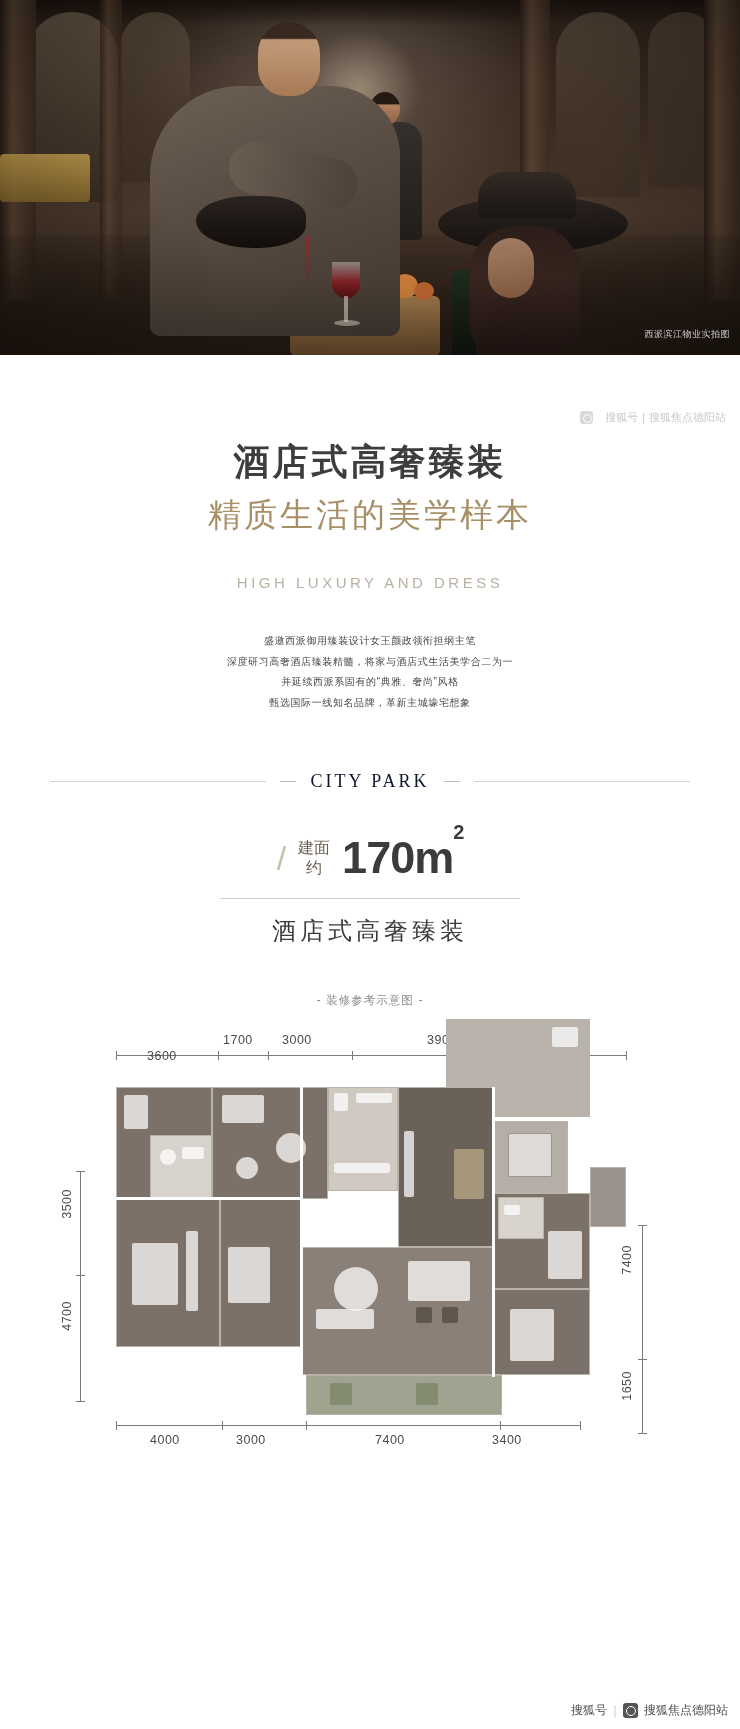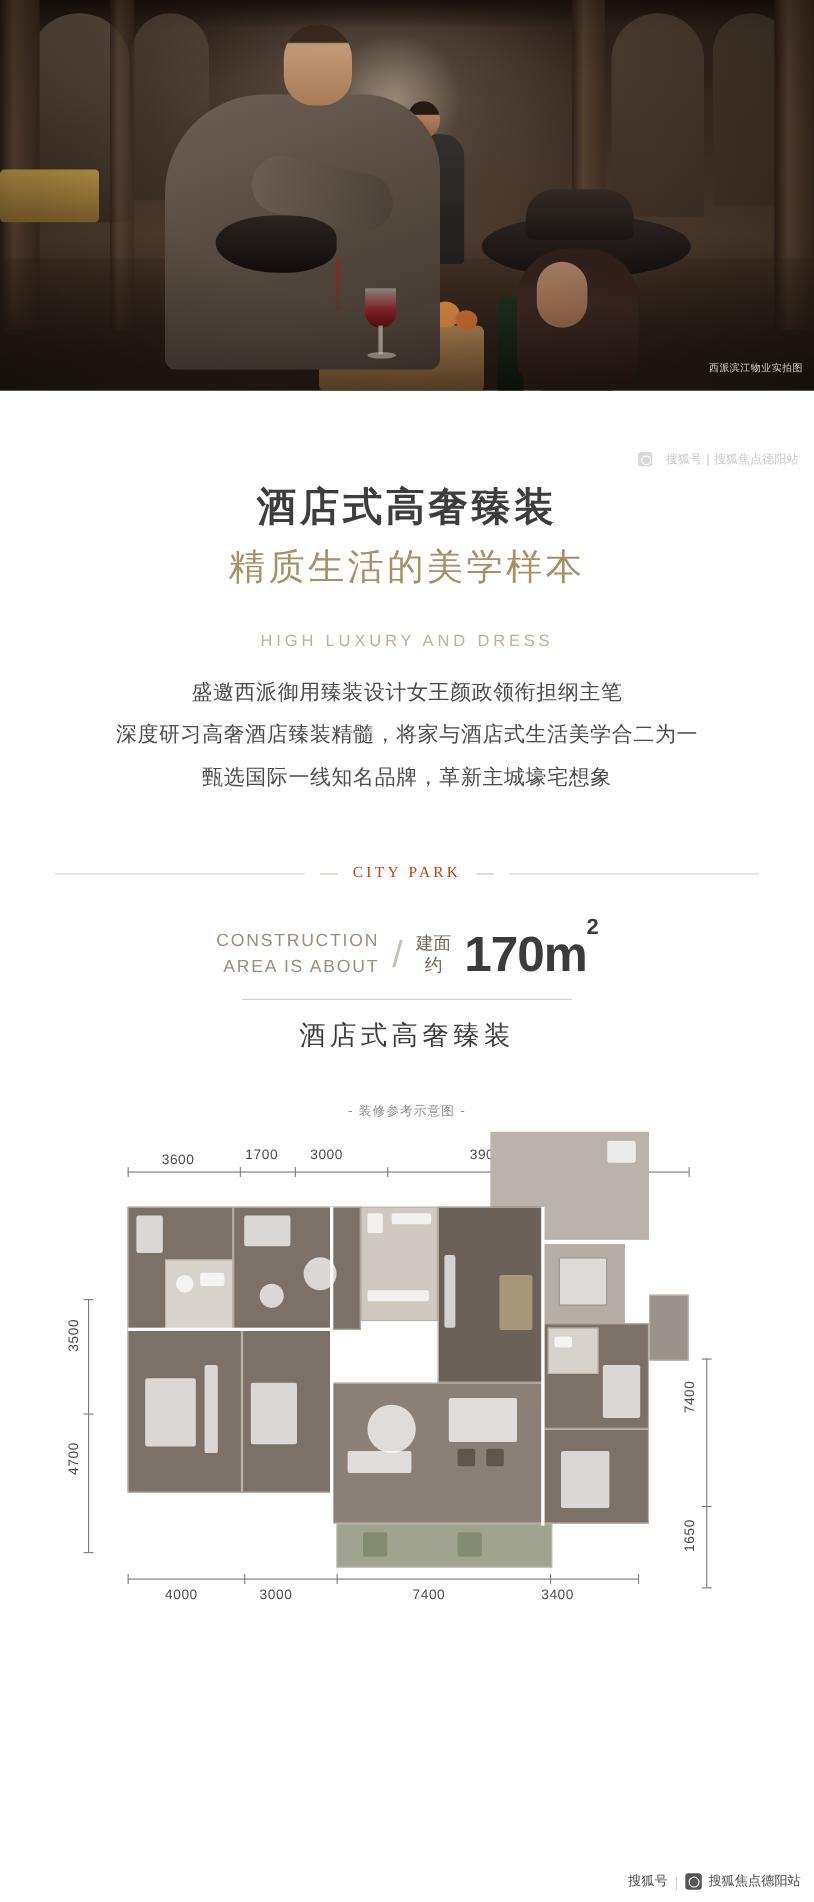"盛邀西派御用臻装设计女王颜政领衔担纲主笔" .h-paragraph { font-size: 19px -> 10px; margin-top: 20px -> 40px }
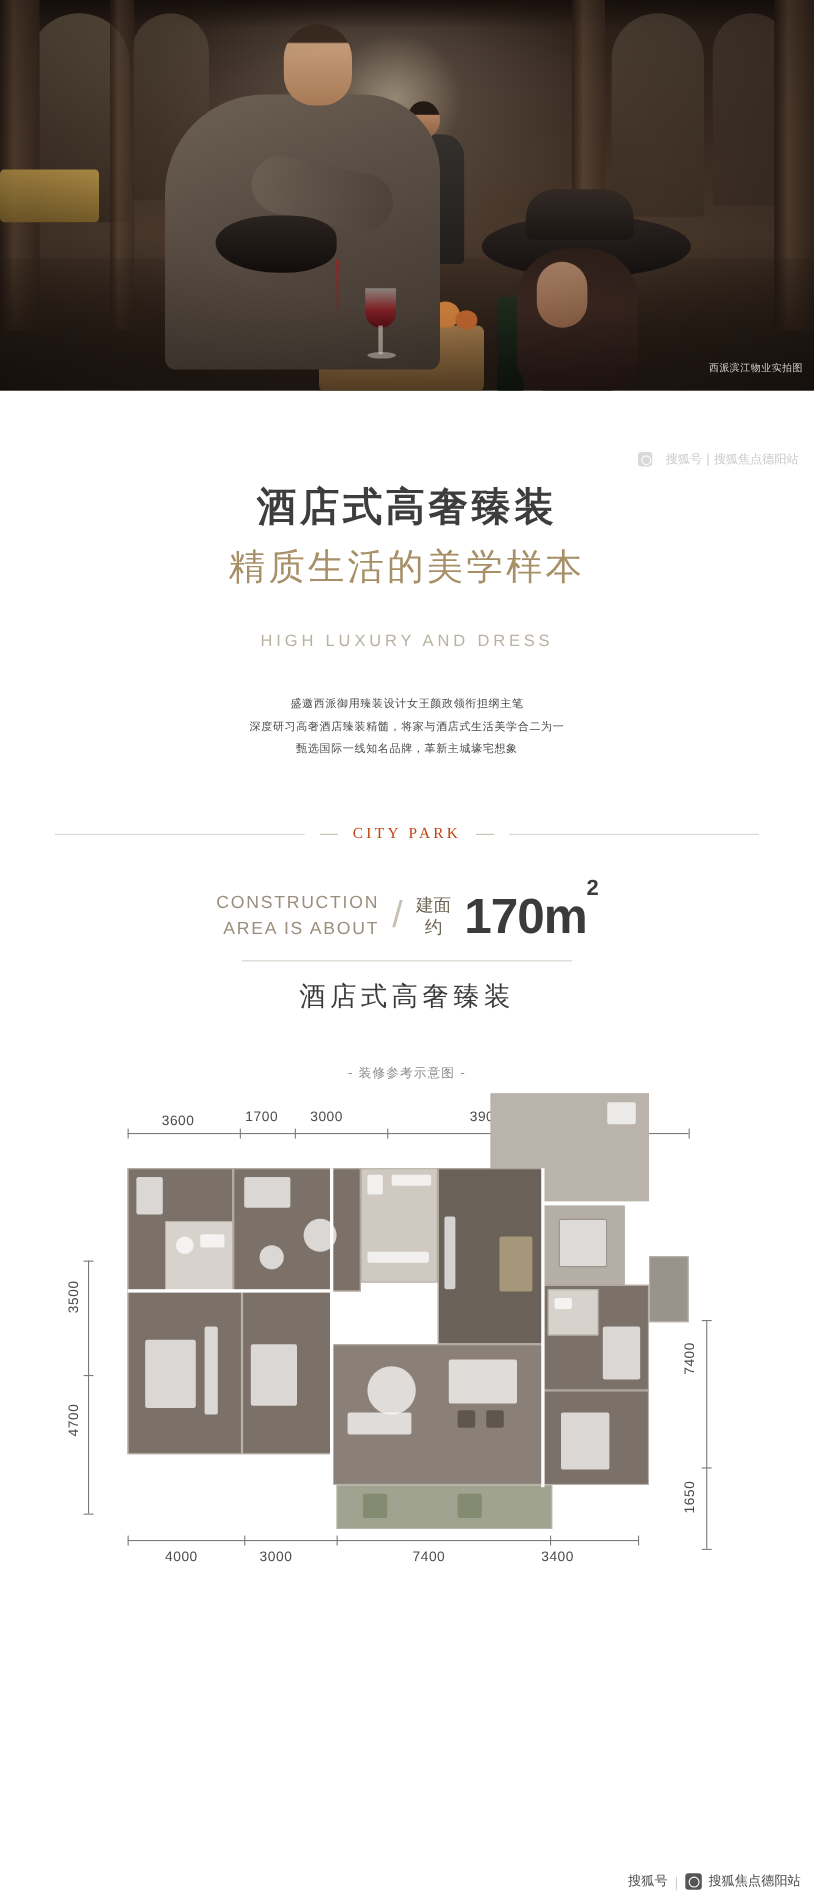"并延续西派系固有的“典雅、奢尚”风格" div { html: none -> <div>并延续西派系固有的“典雅、奢尚”风格</div> }
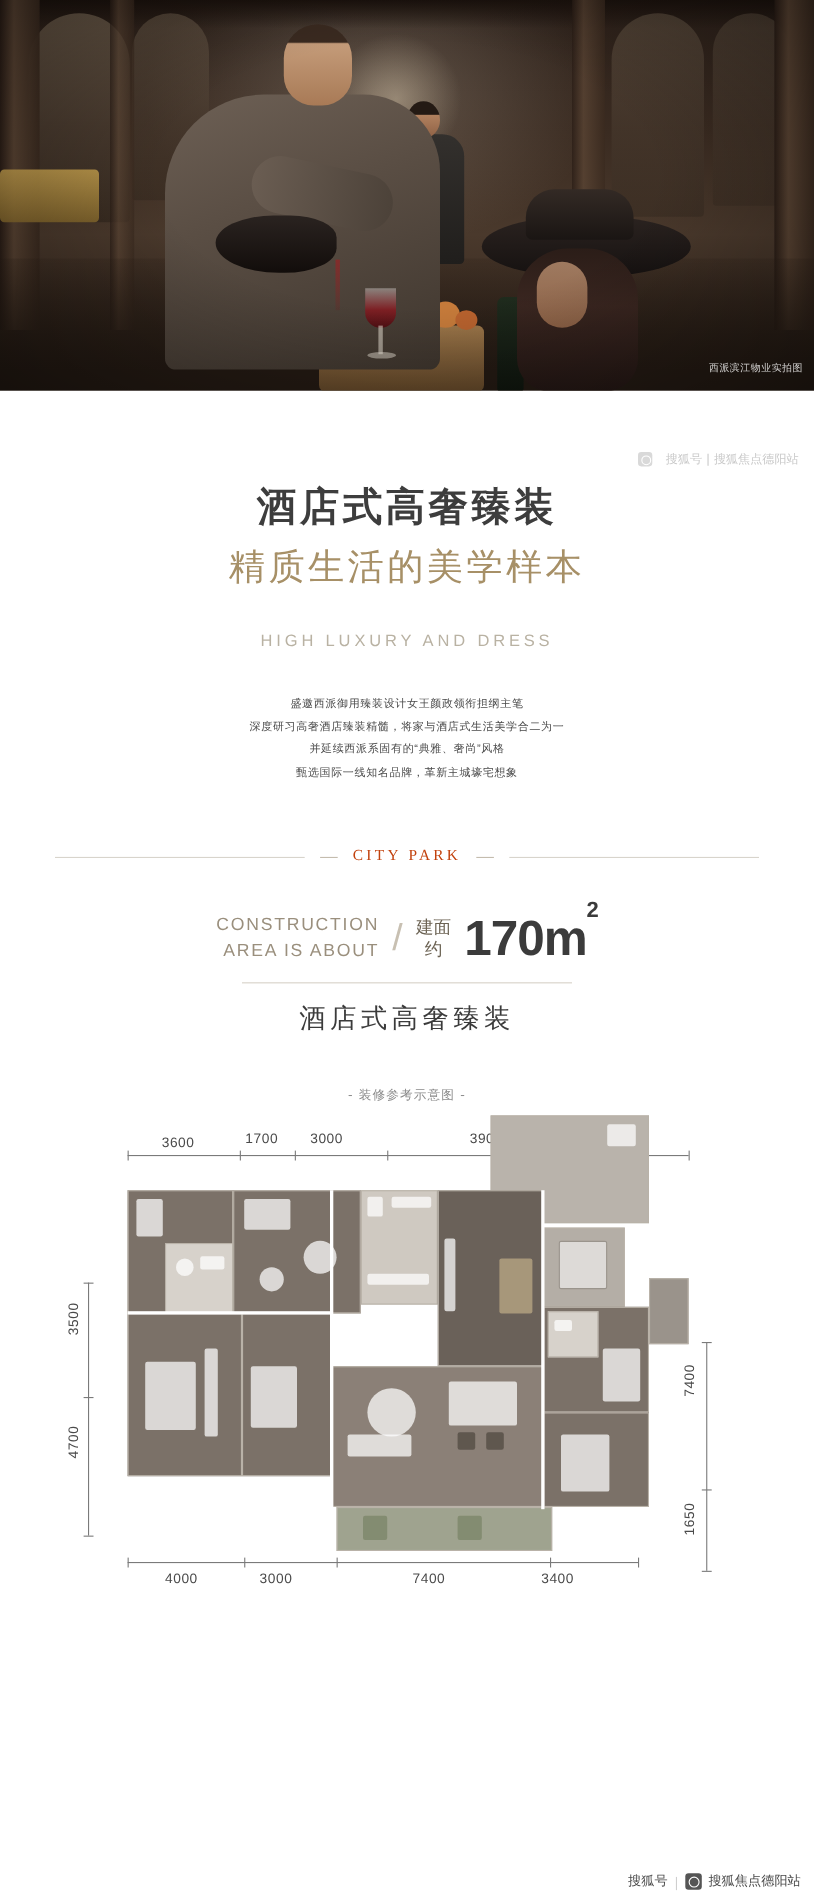"CITY PARK" .bd-text { color: #c2410c -> #0f172a; font-size: 14px -> 18px }
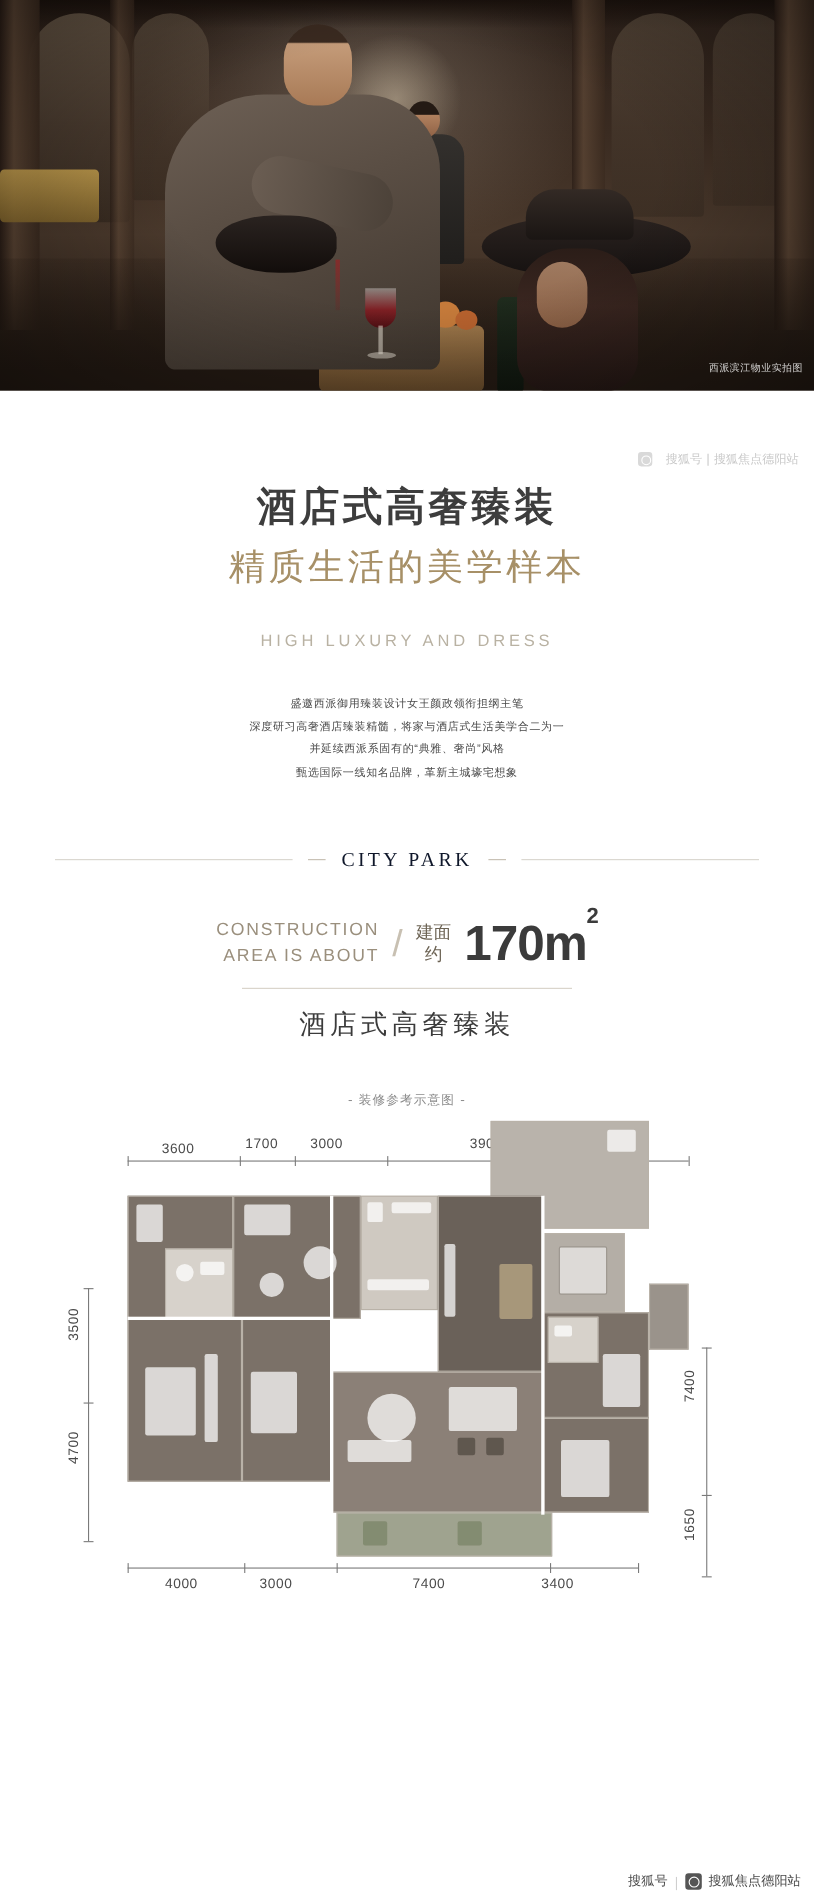"CONSTRUCTION" div.area-en { html: <div> <div>CONSTRUCTION</div> <div>AREA IS ABOUT</div> </div> -> none }
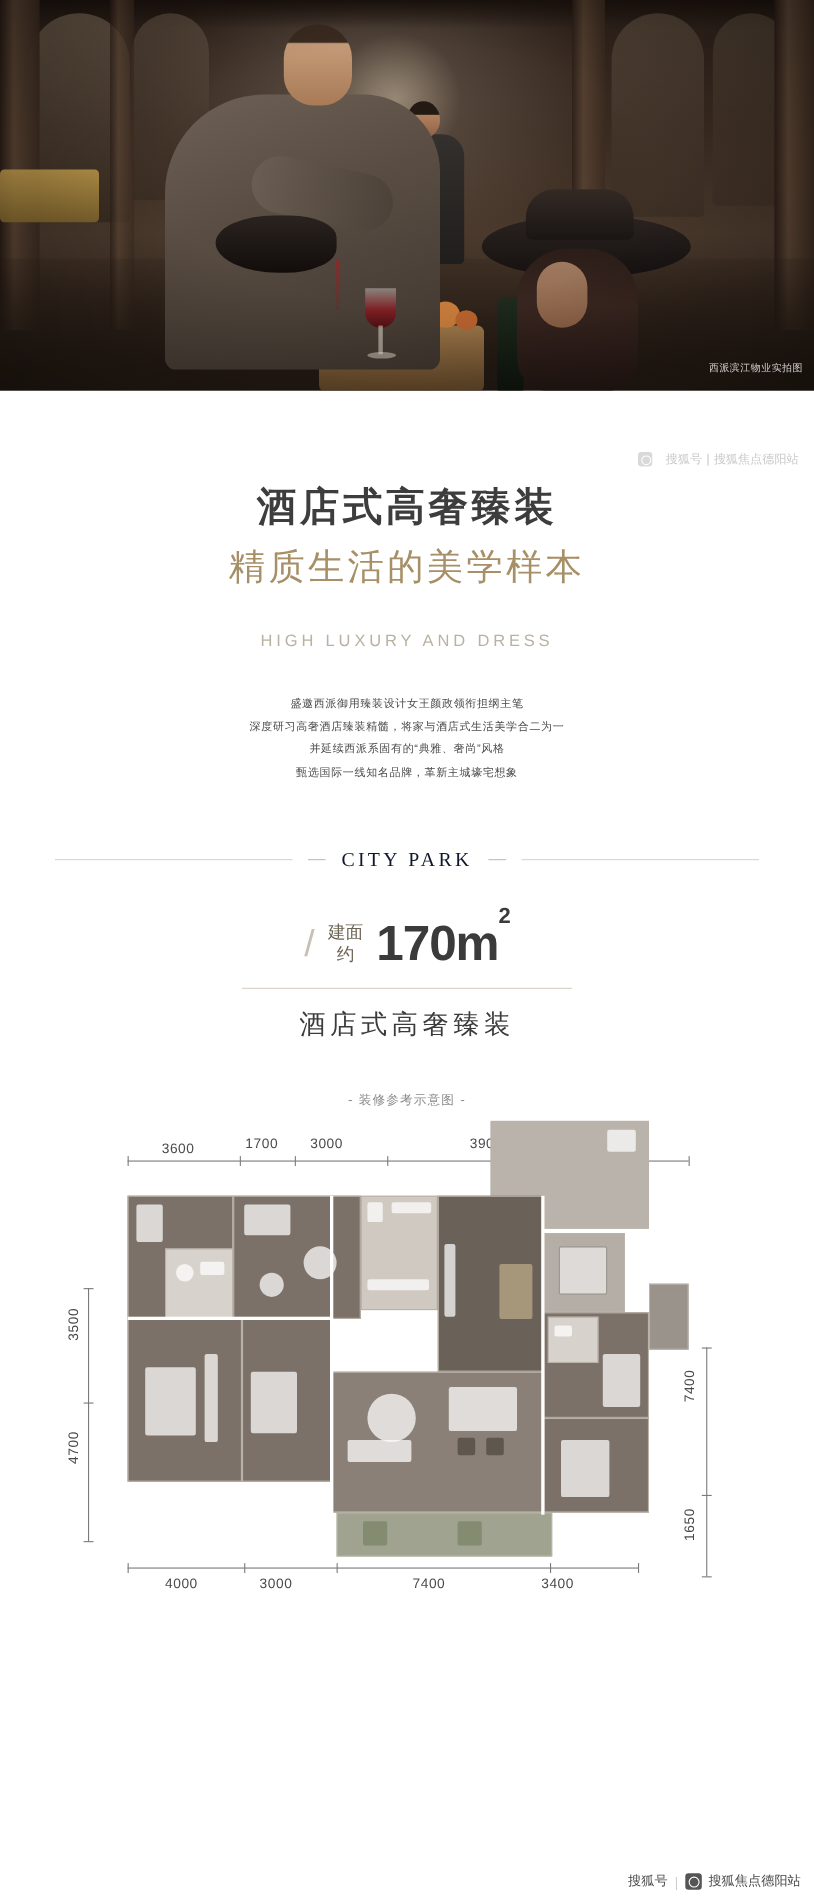"3600" div.dim-label { top: 44px -> 56px }
